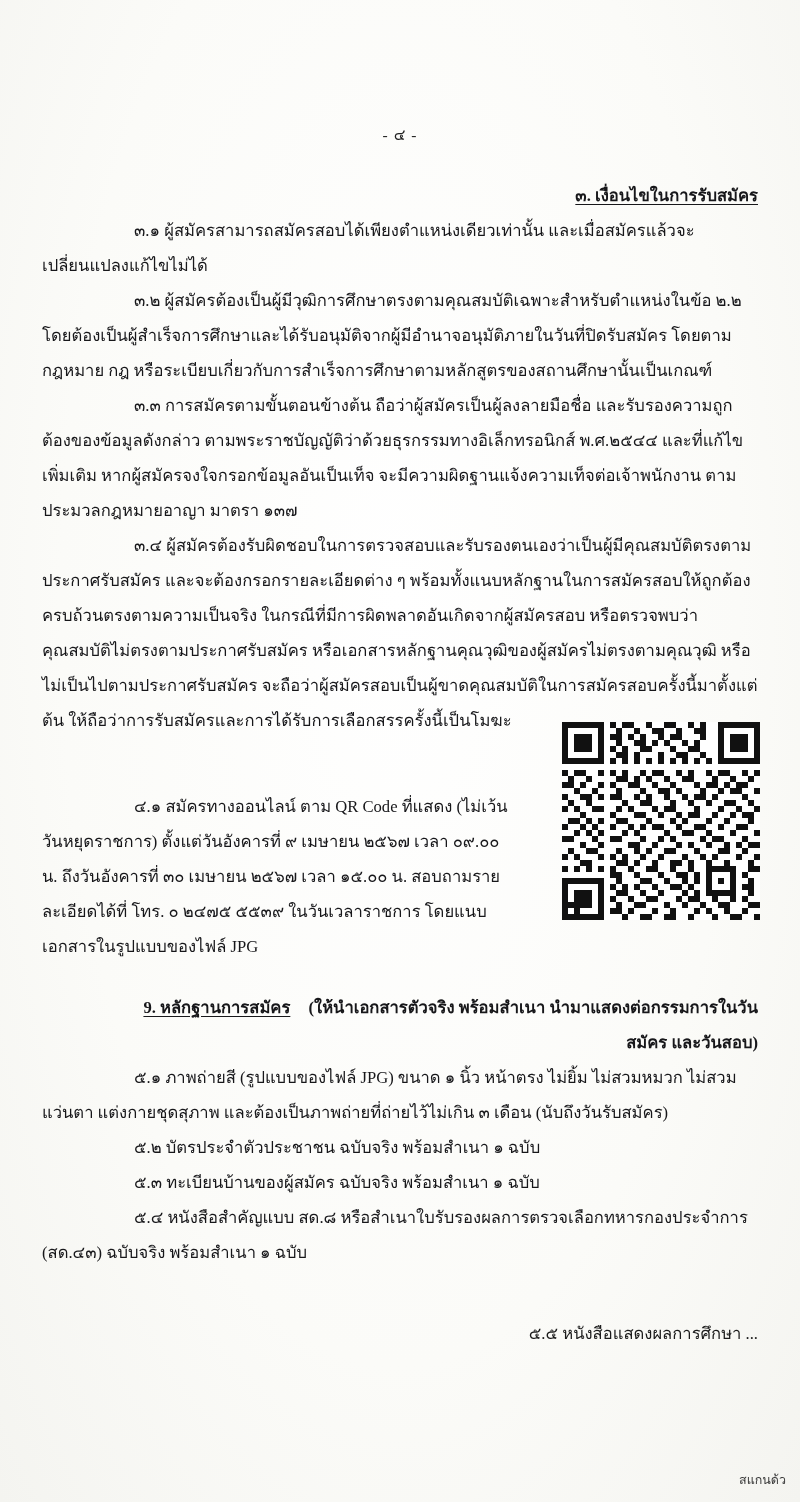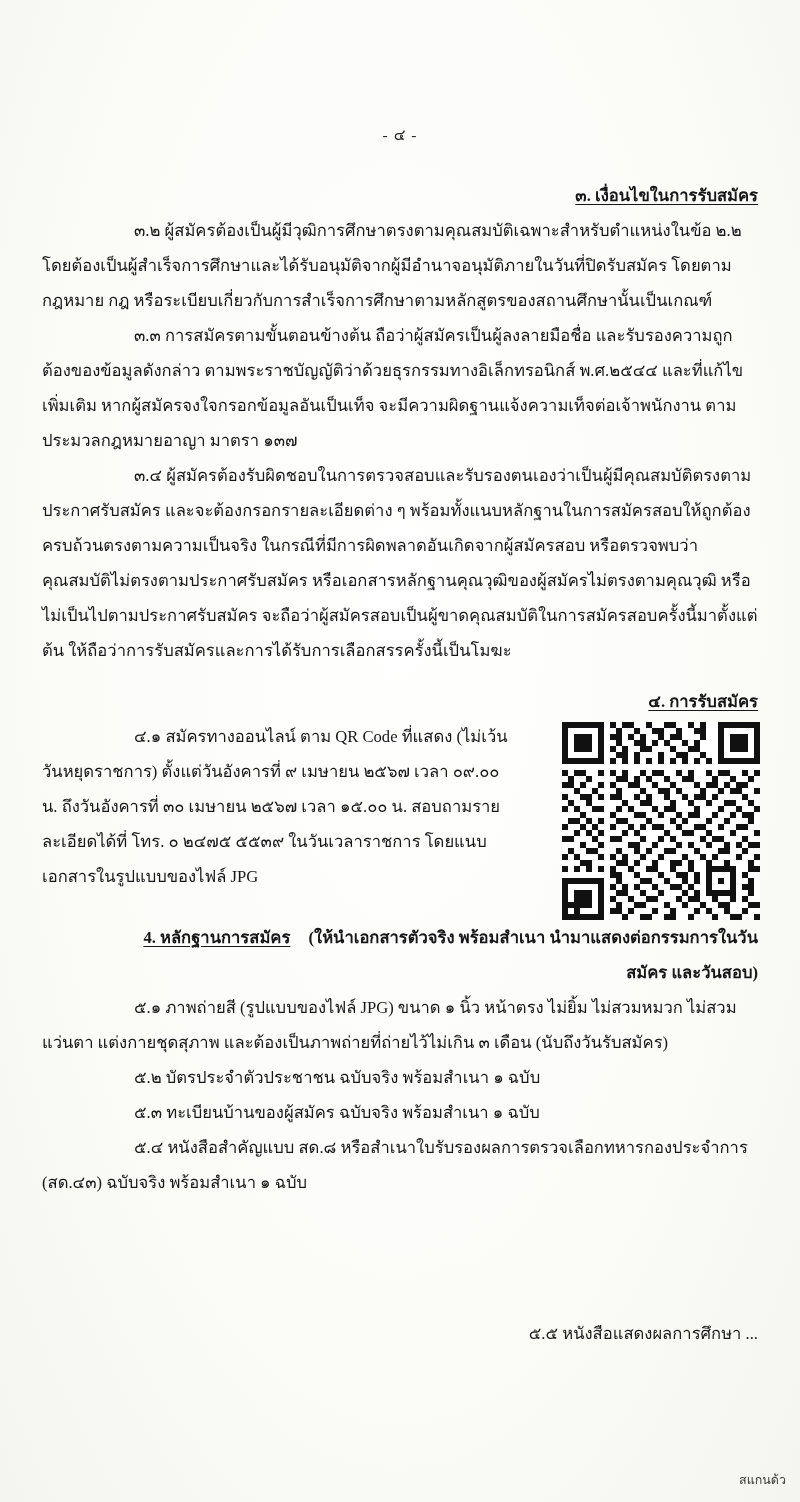"๓.๑" p.para { html: none -> <p>๓.๑ ผู้สมัครสามารถสมัครสอบได้เพียงตำแหน่งเดียวเท่านั้น และเมื่อสมัครแล้วจะเปลี่ยนแปลงแก้ไขไม่ได้</p> }
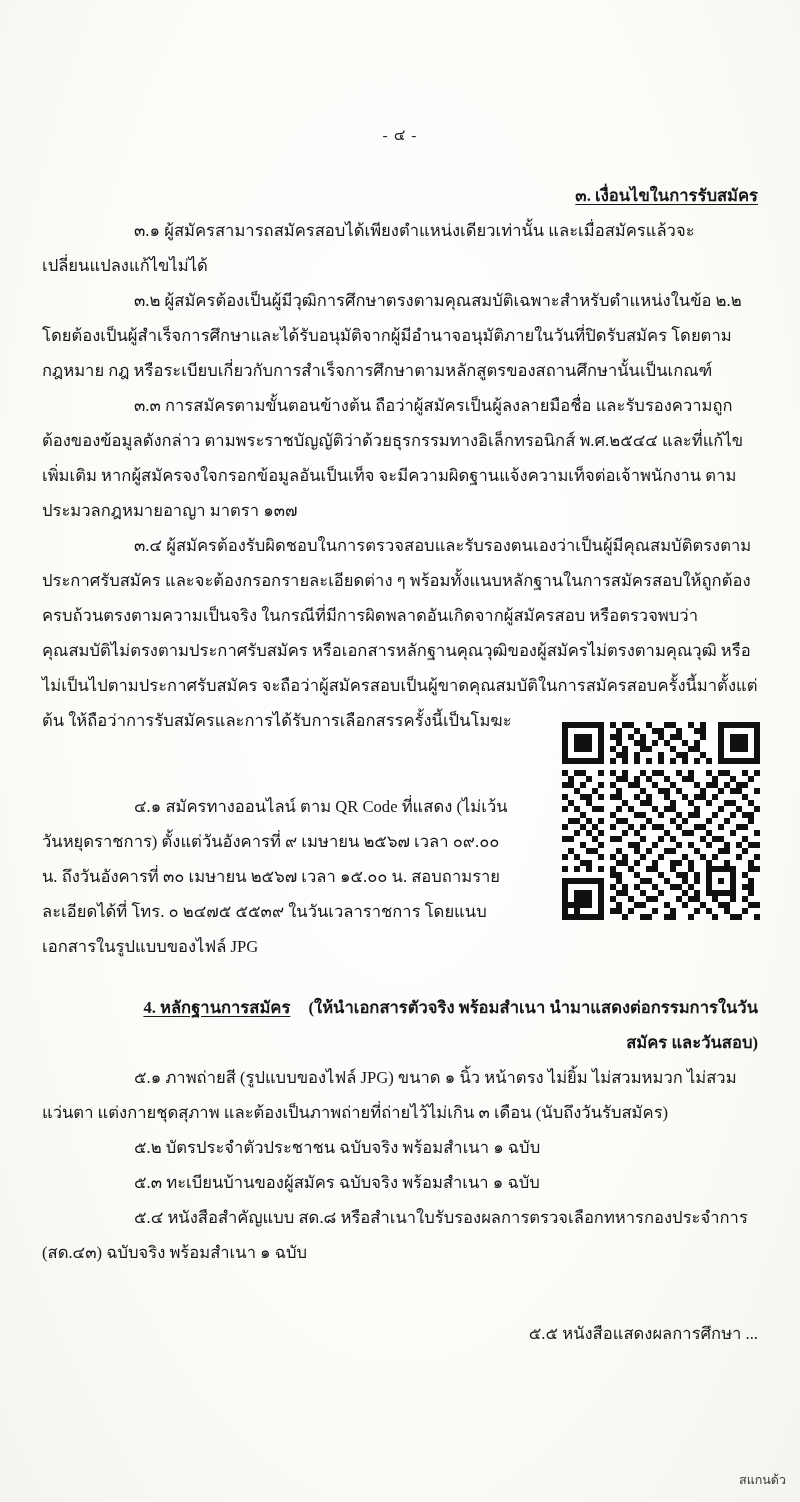"4. หลักฐานการสมัคร" span.ind-head { text: 4 -> 9 }
